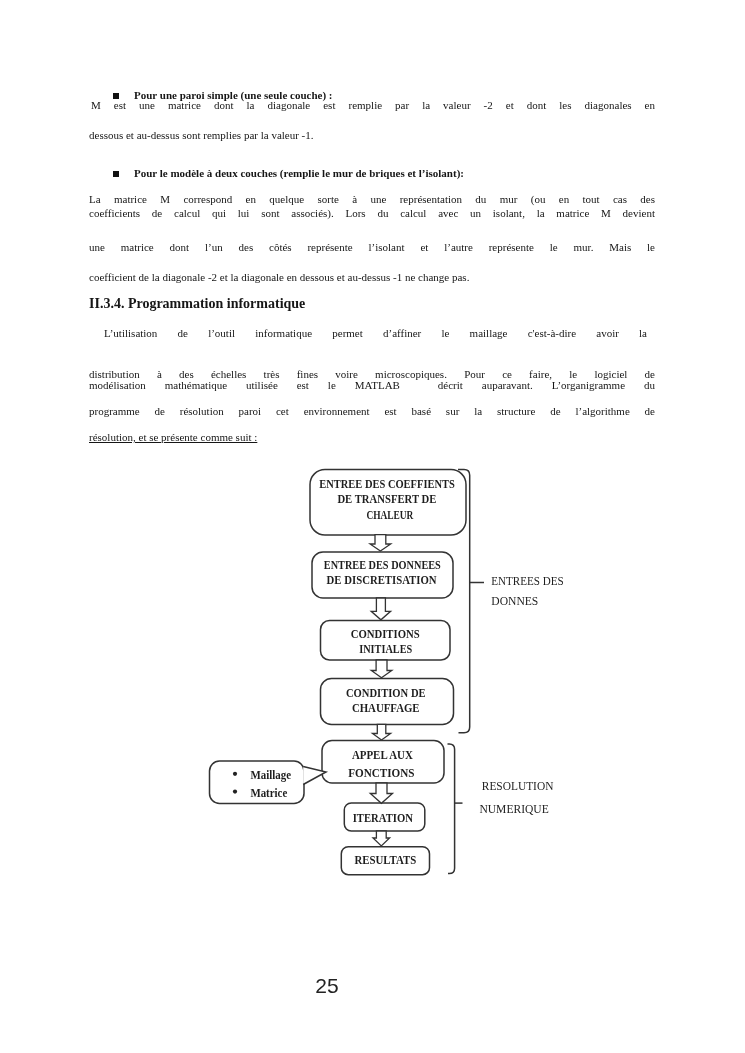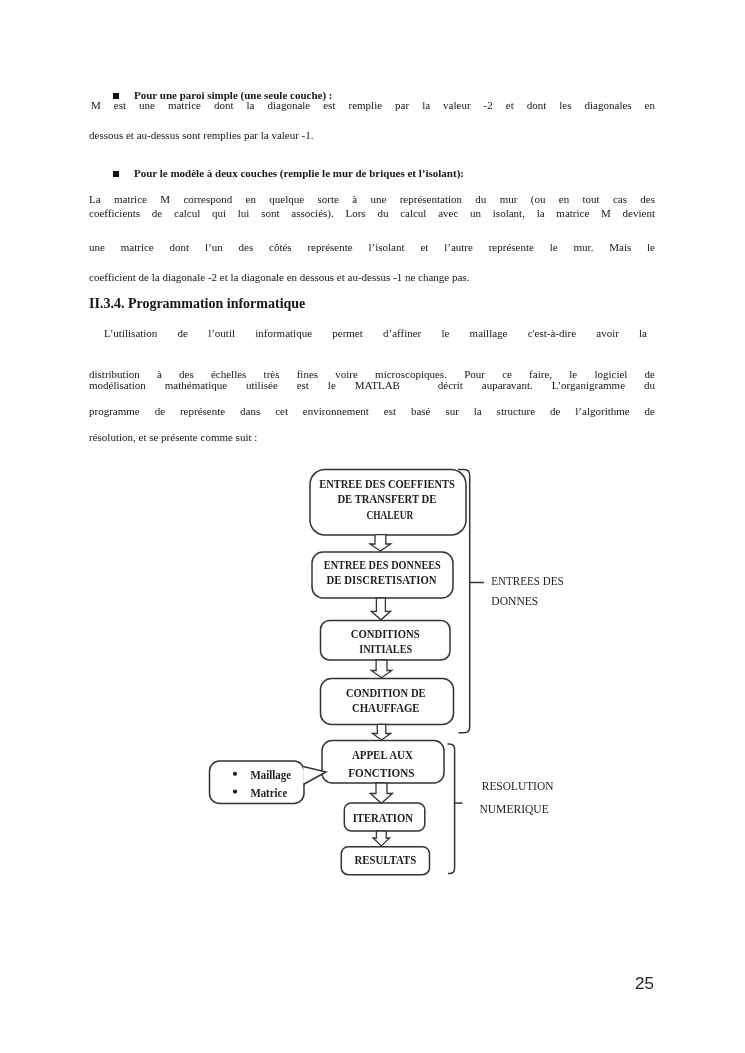"programme de représente dans cet" div.ln { text: représente dans -> résolution paroi }
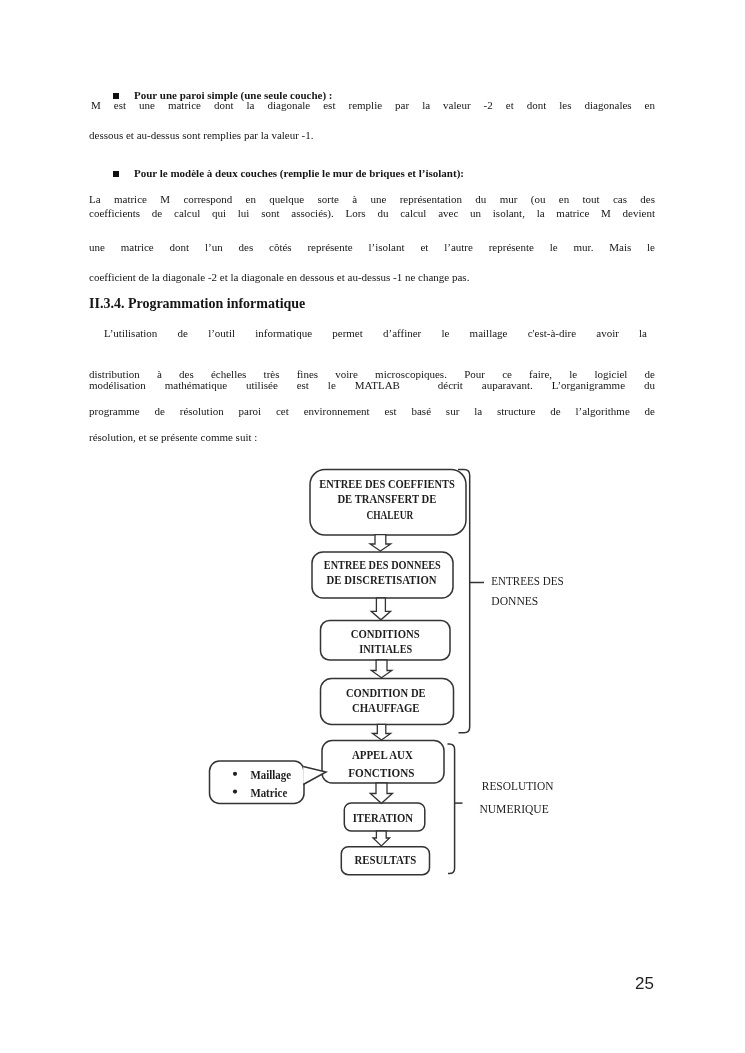"résolution, et se présente comme" div.ln { text-decoration: none -> underline }
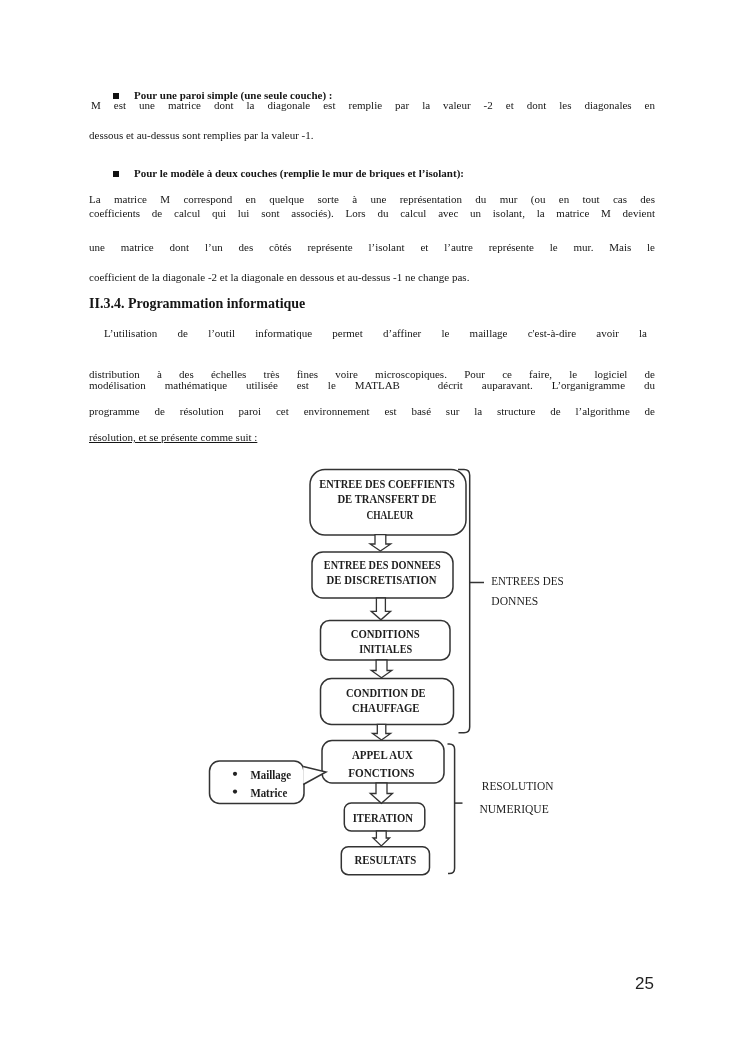"25" #pagenum { font-size: 17px -> 21px; text-align: right -> center }
